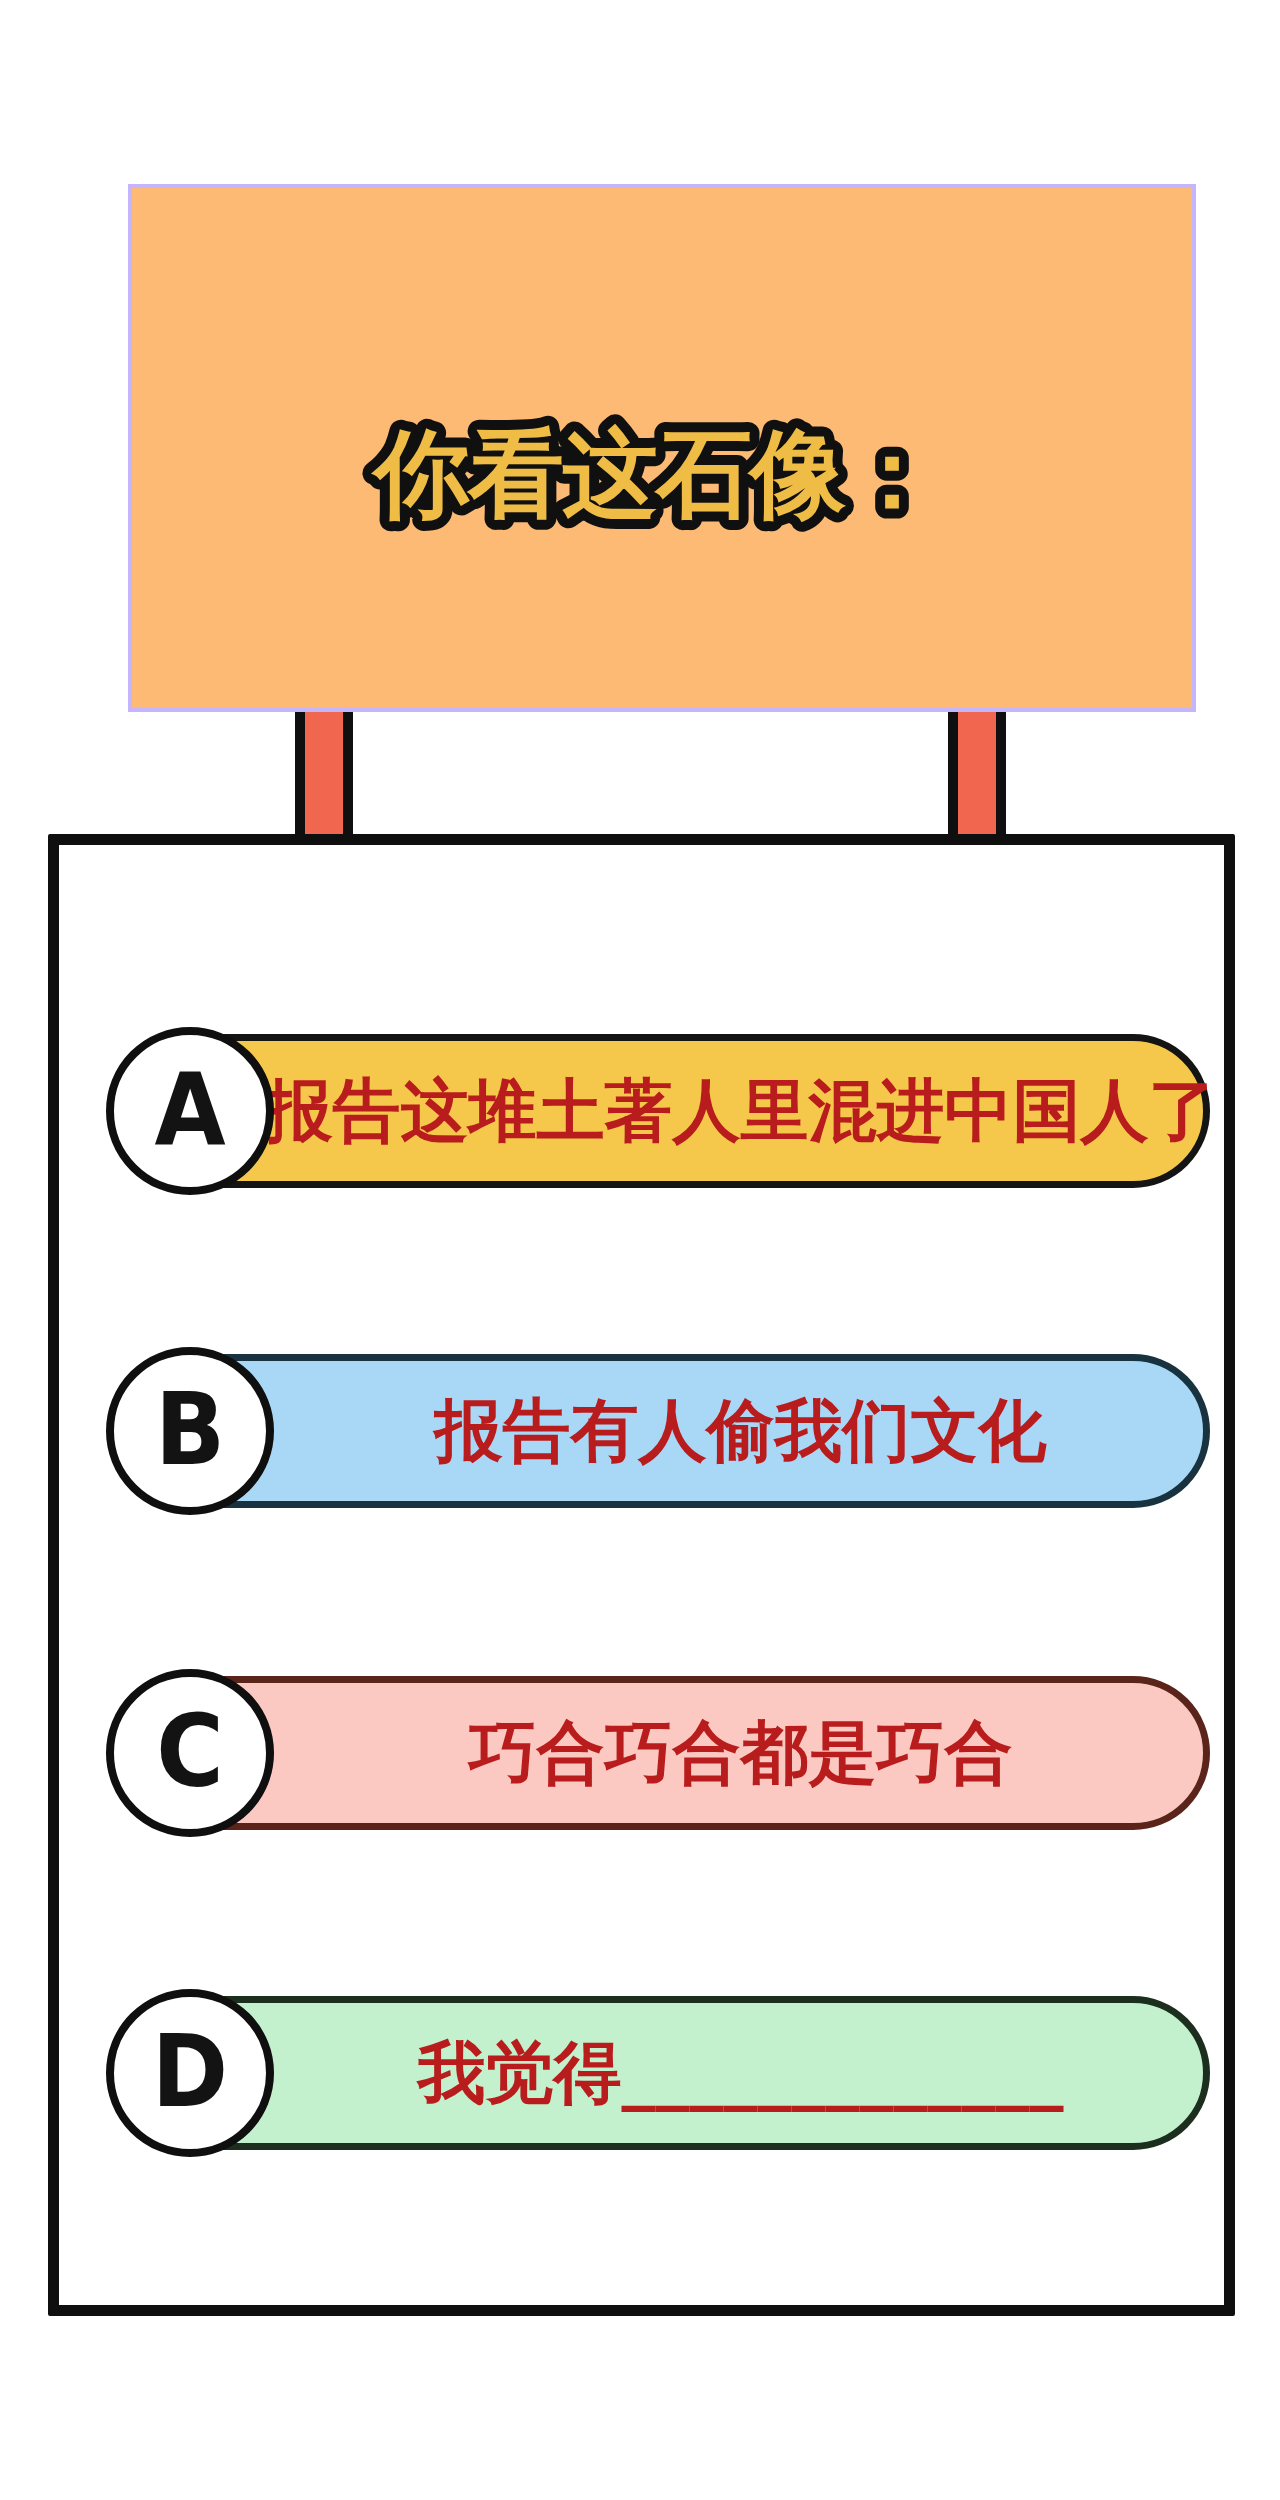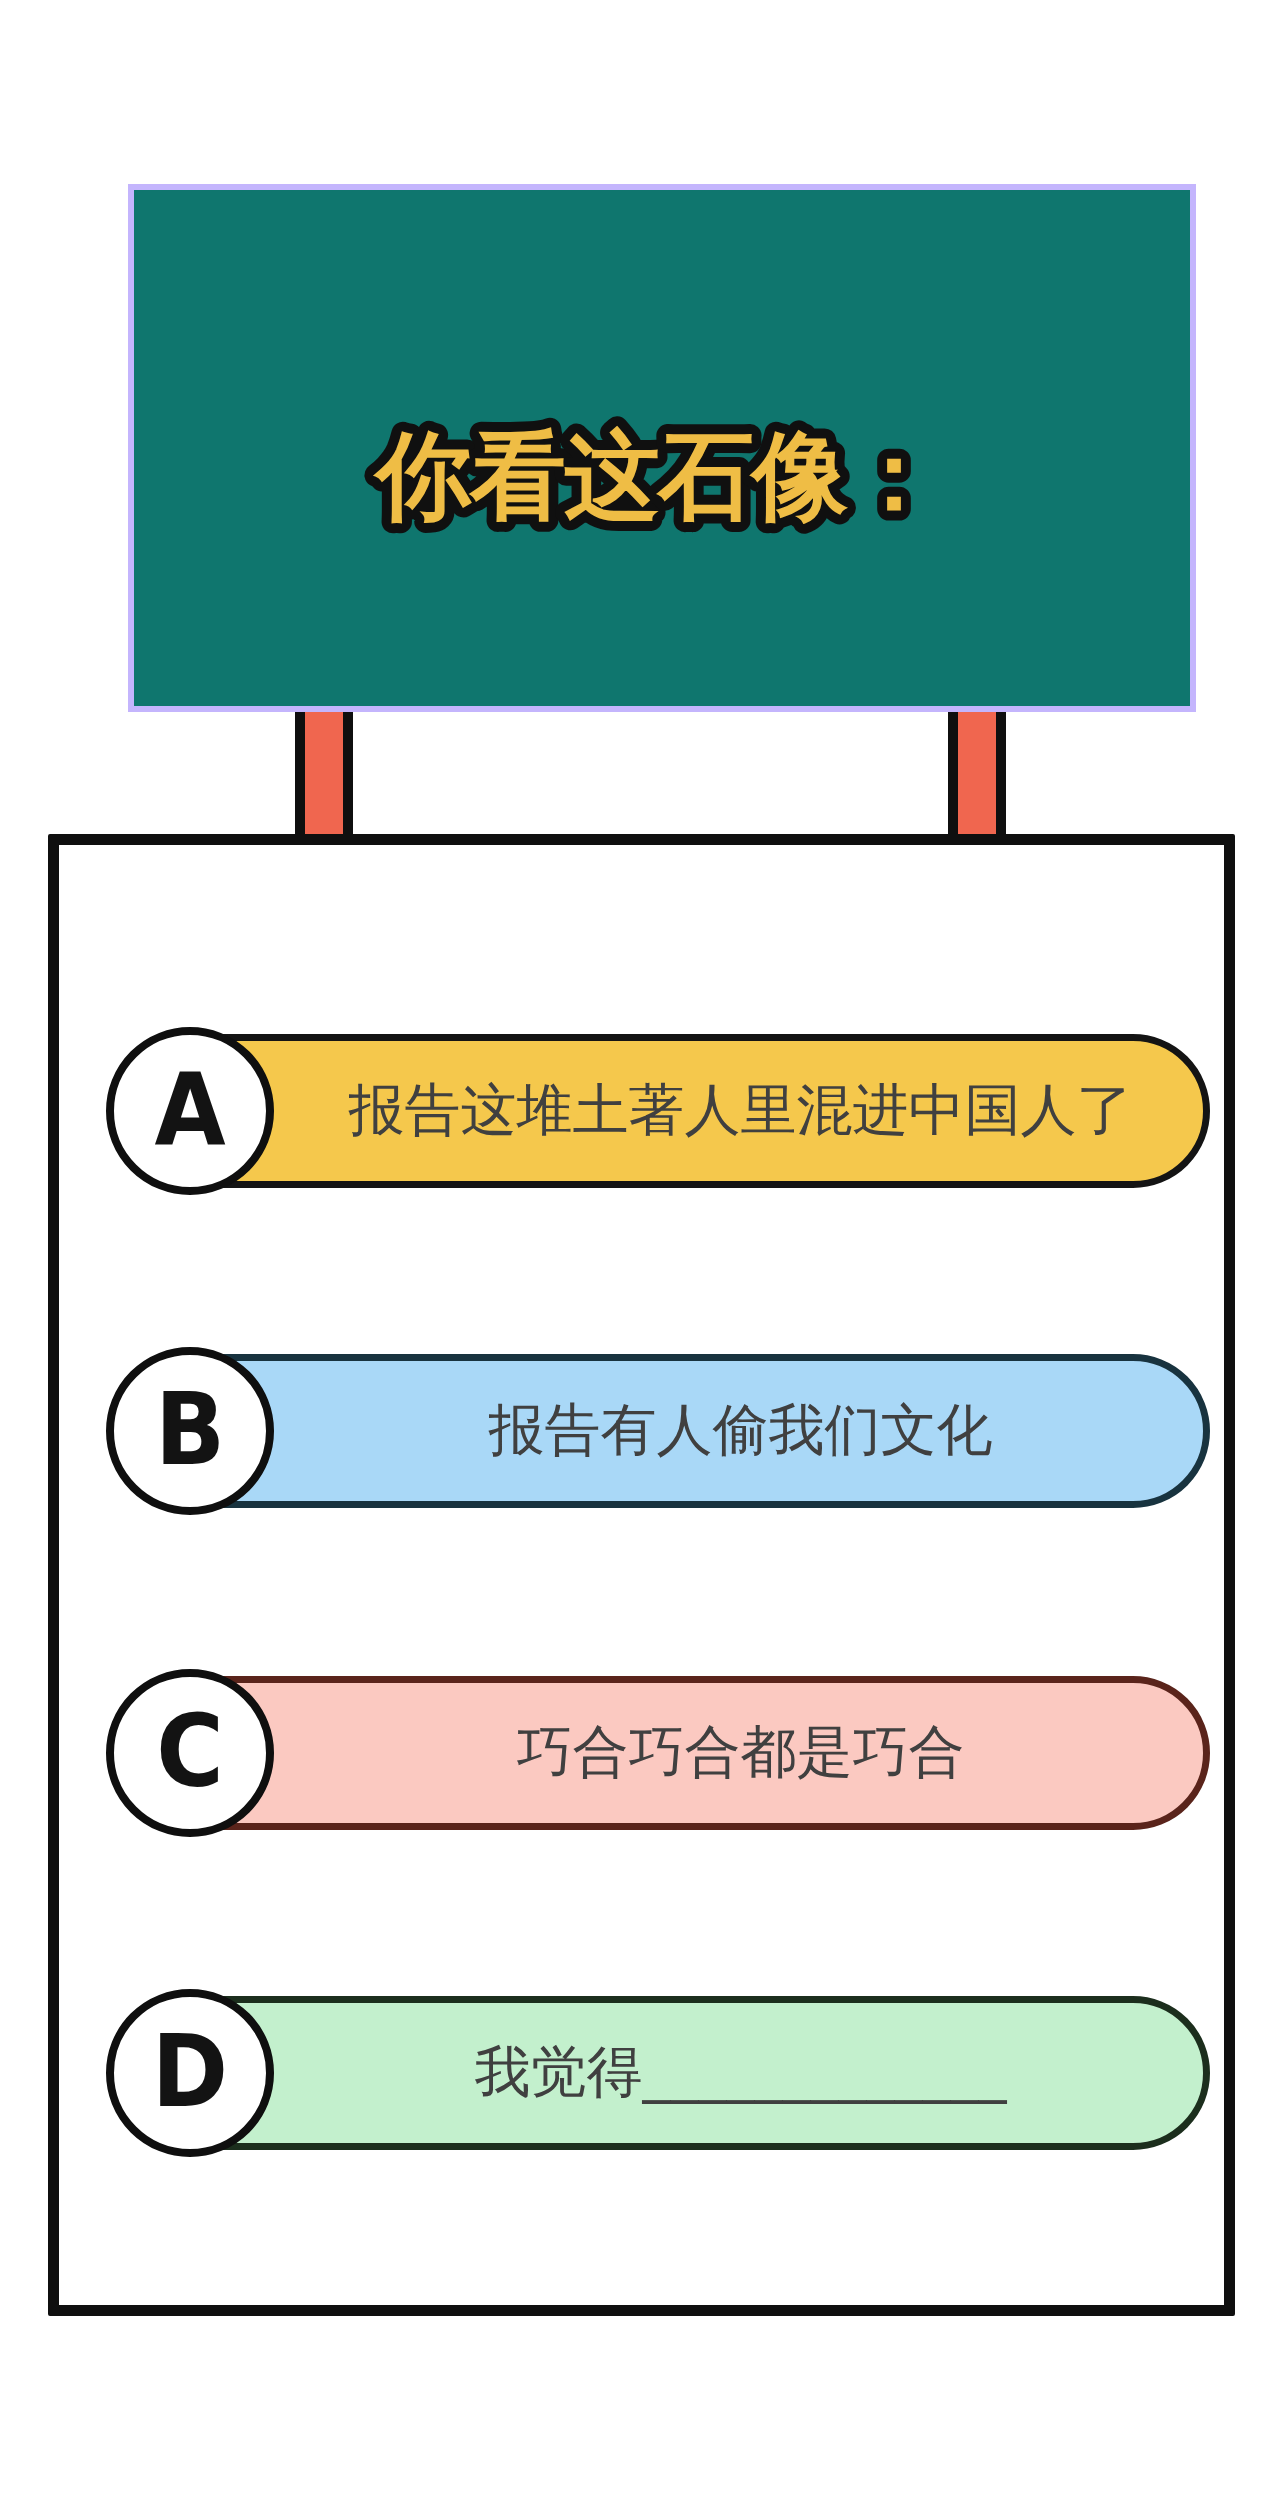"你看这石像：" .sign { background: #0f766e -> #fdba74; border: 6px solid #c4b5fd -> 4px solid #c4b5fd }
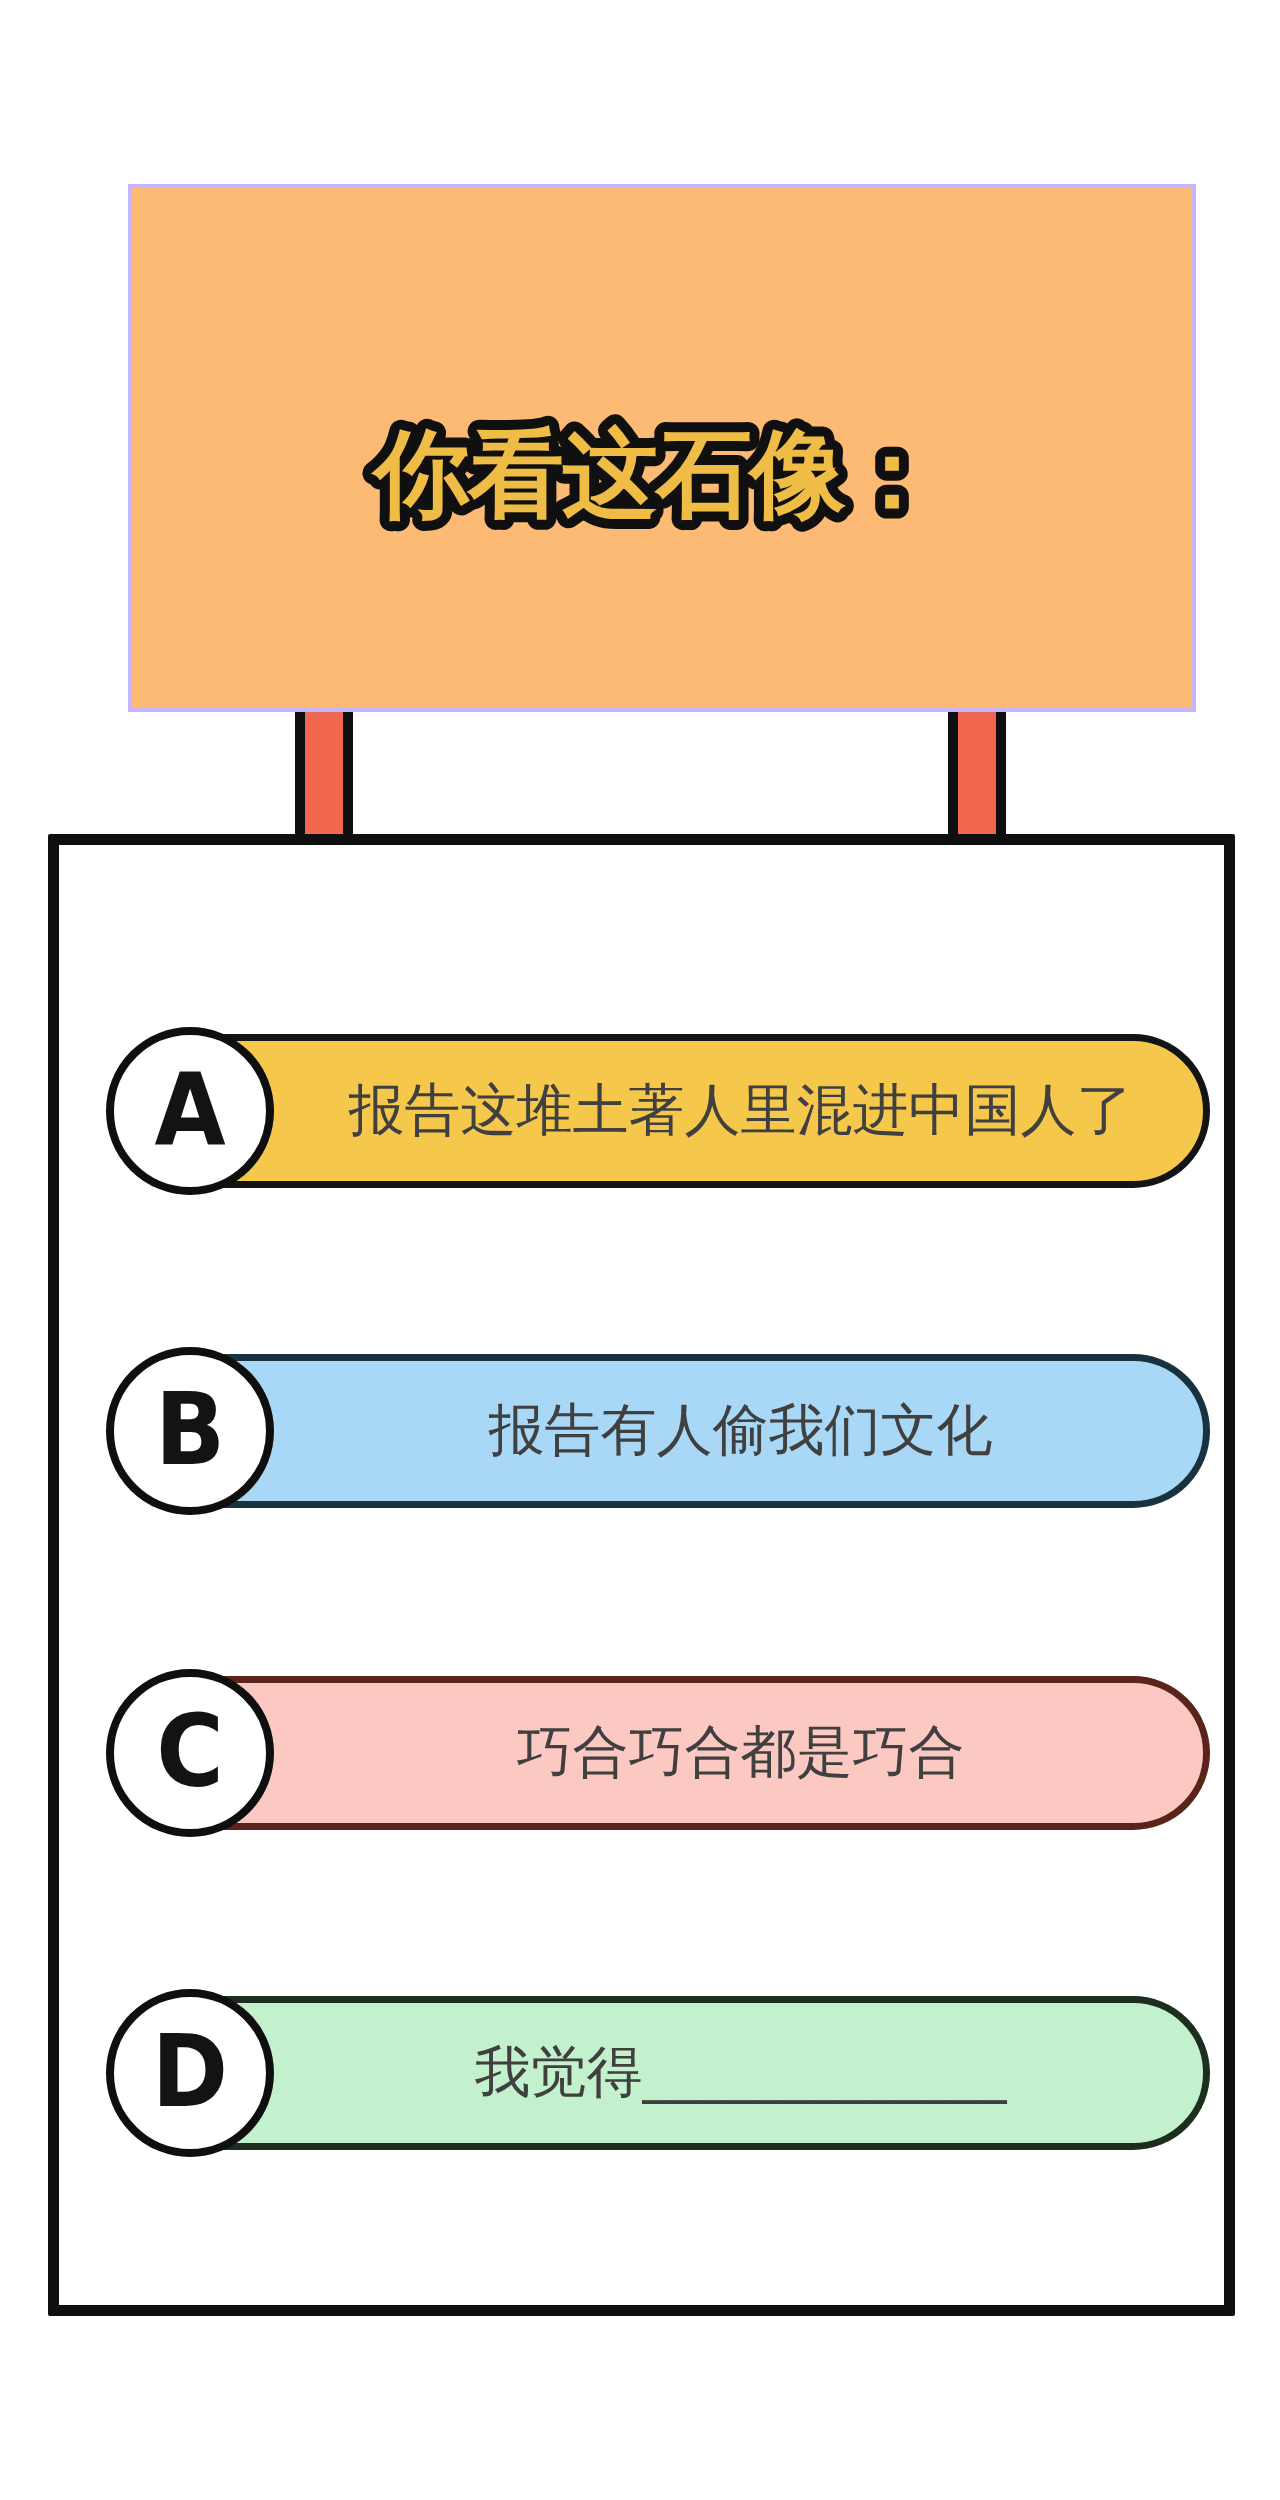"报告这堆土著人里混进中国人了" .pill-label { color: #404040 -> #b91c1c; font-size: 56px -> 68px; font-weight: normal -> bold }
